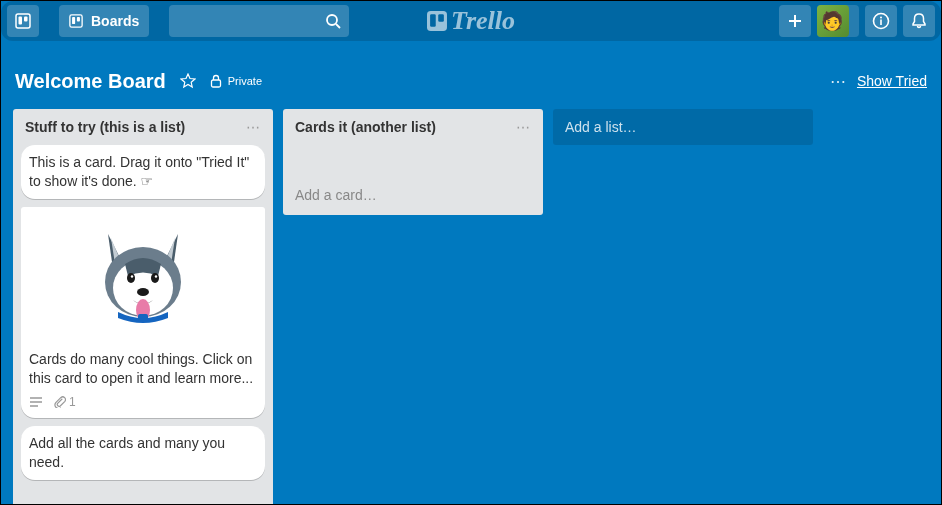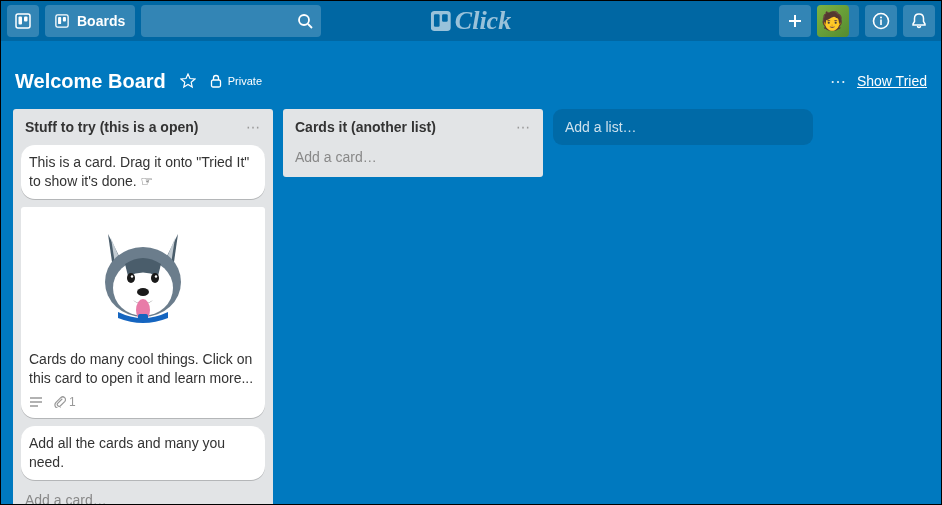"Boards" .header { border-radius: none -> 12px; gap: 6px -> 20px }
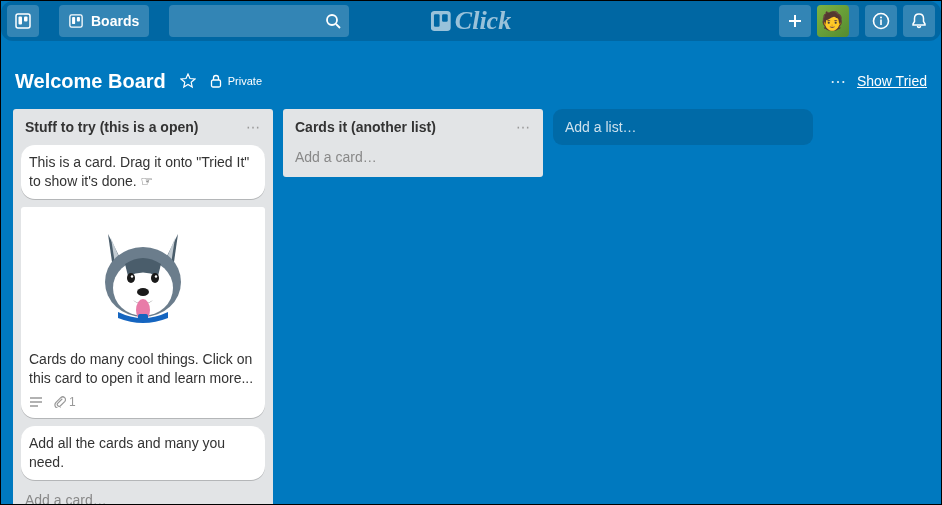"Click" span { text: Click -> Trello }
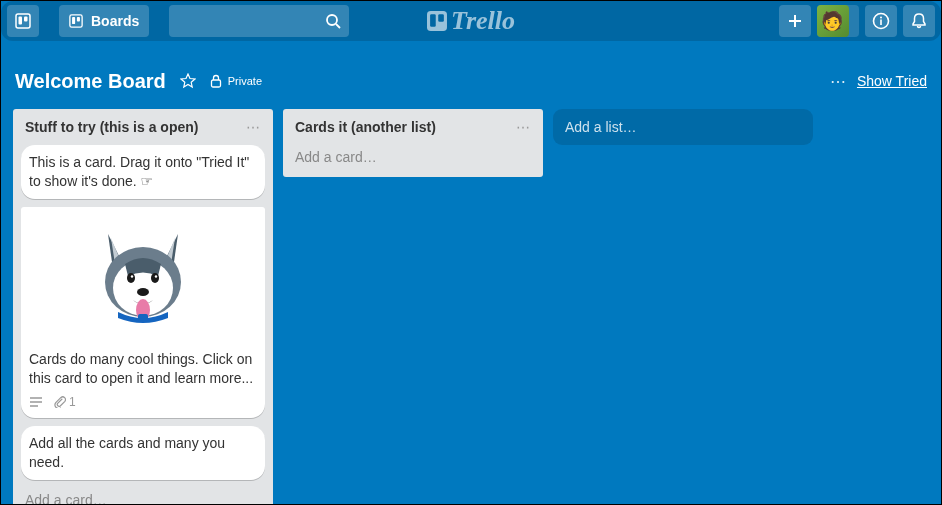"Stuff to try (this is" div.list-title { text: open -> list }
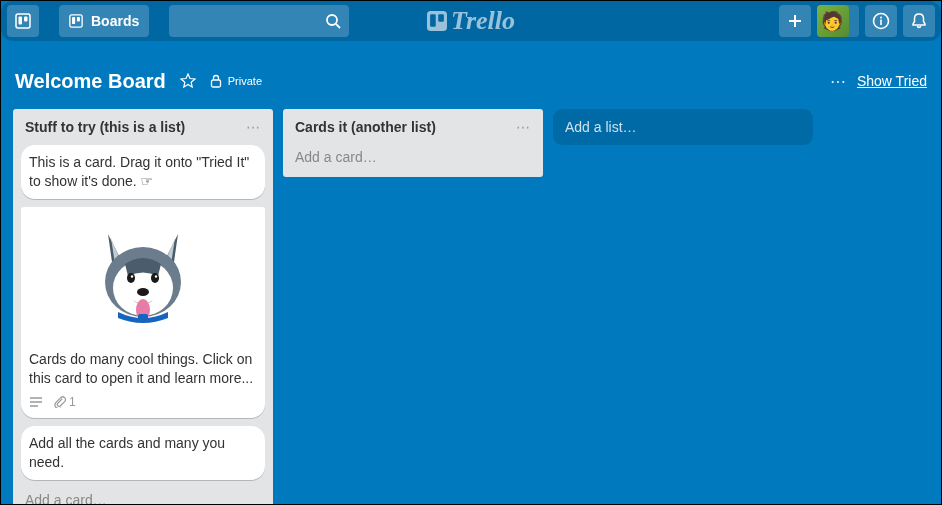"Add a list…" .add-list { border-radius: 9px -> 3px }
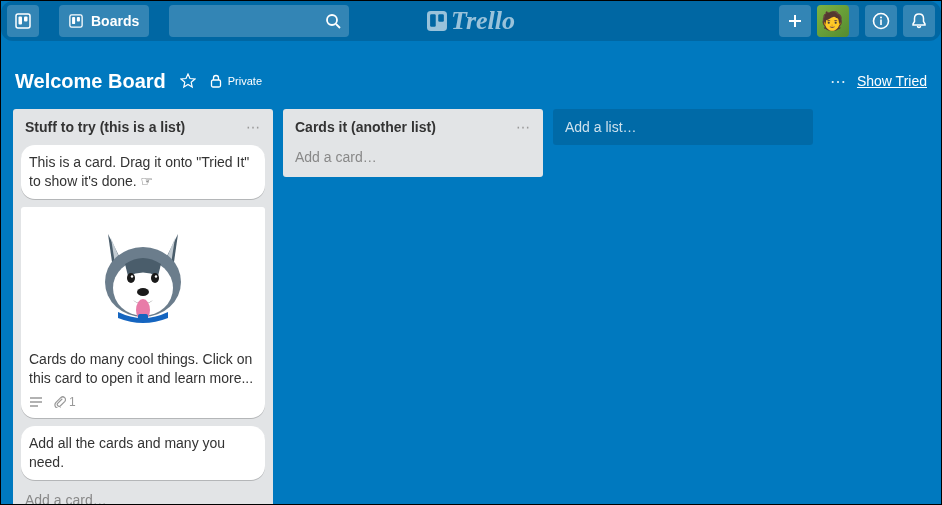"Add a card…" .add-card { margin-top: none -> 38px }
